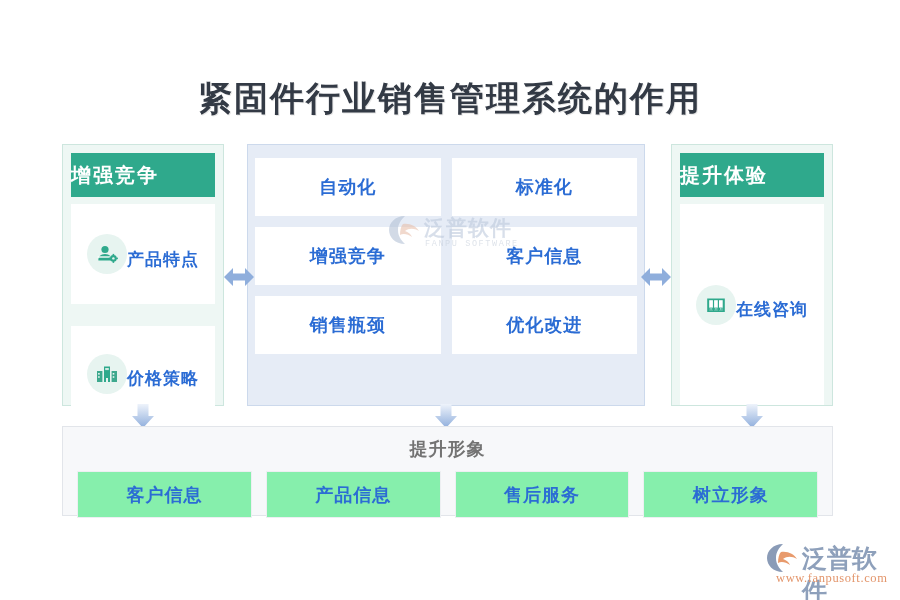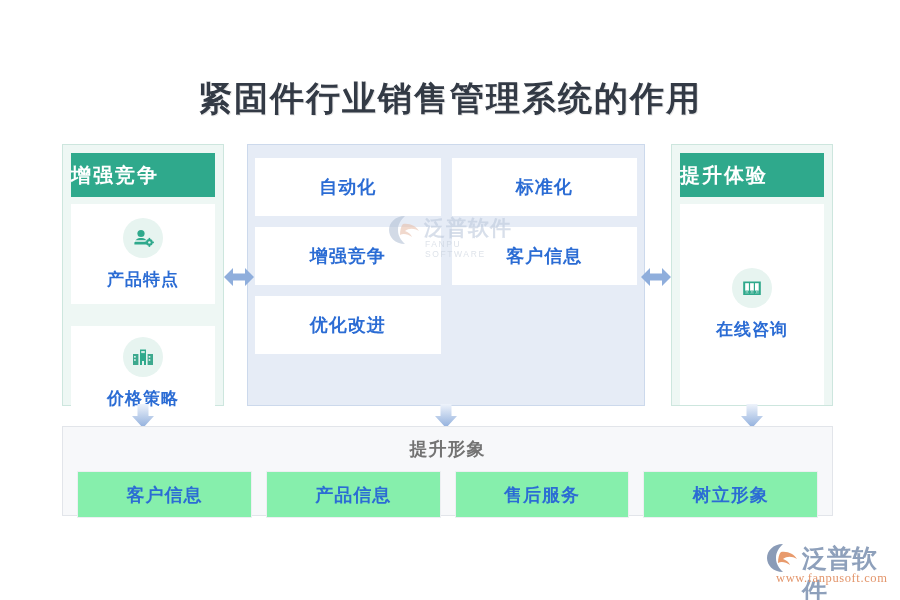"FANPU SOFTWARE" .wm-sub { font-family: Liberation Sans, sans-serif -> Liberation Mono, monospace }
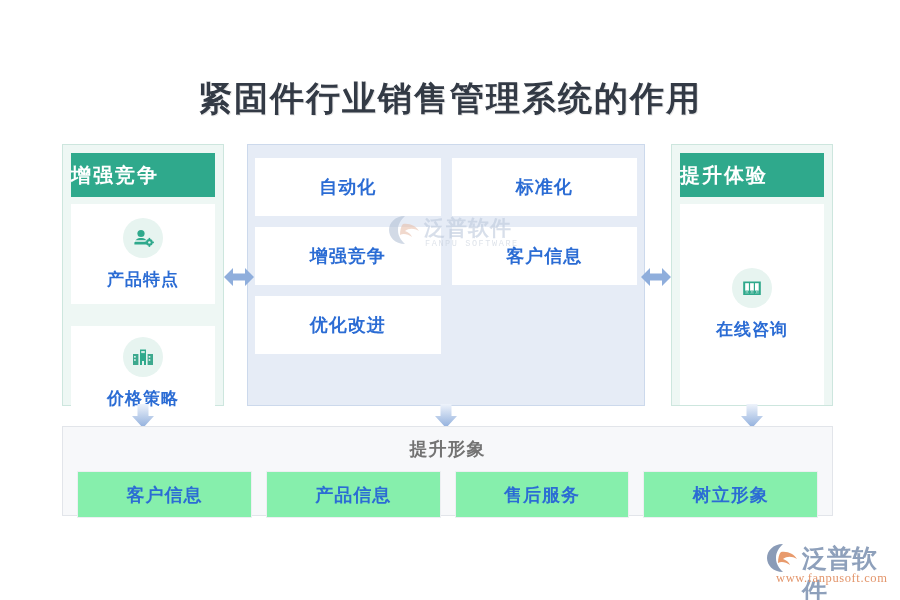"产品特点" .side-cell { flex-direction: column -> row }
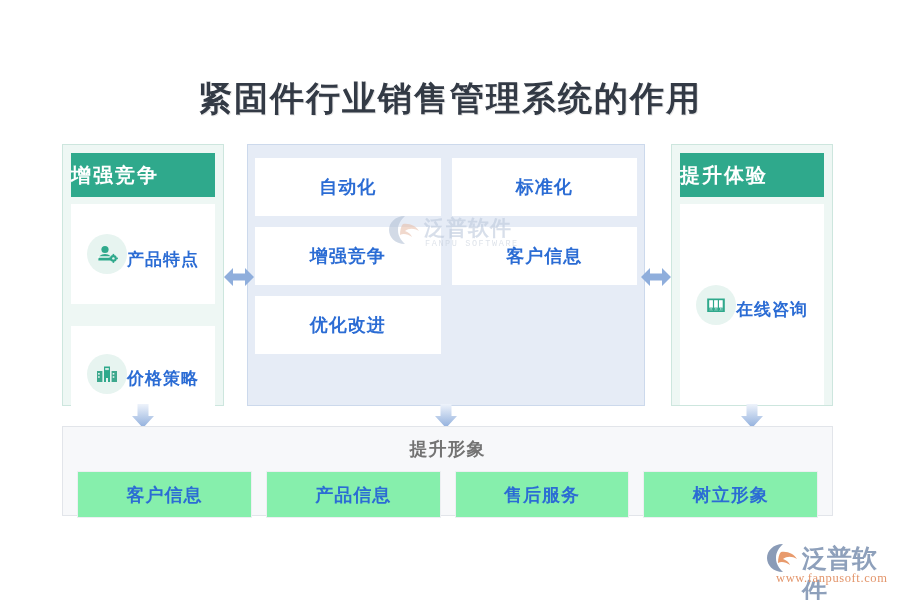"销售瓶颈" div.center-cell { html: none -> <div>销售瓶颈</div> }
